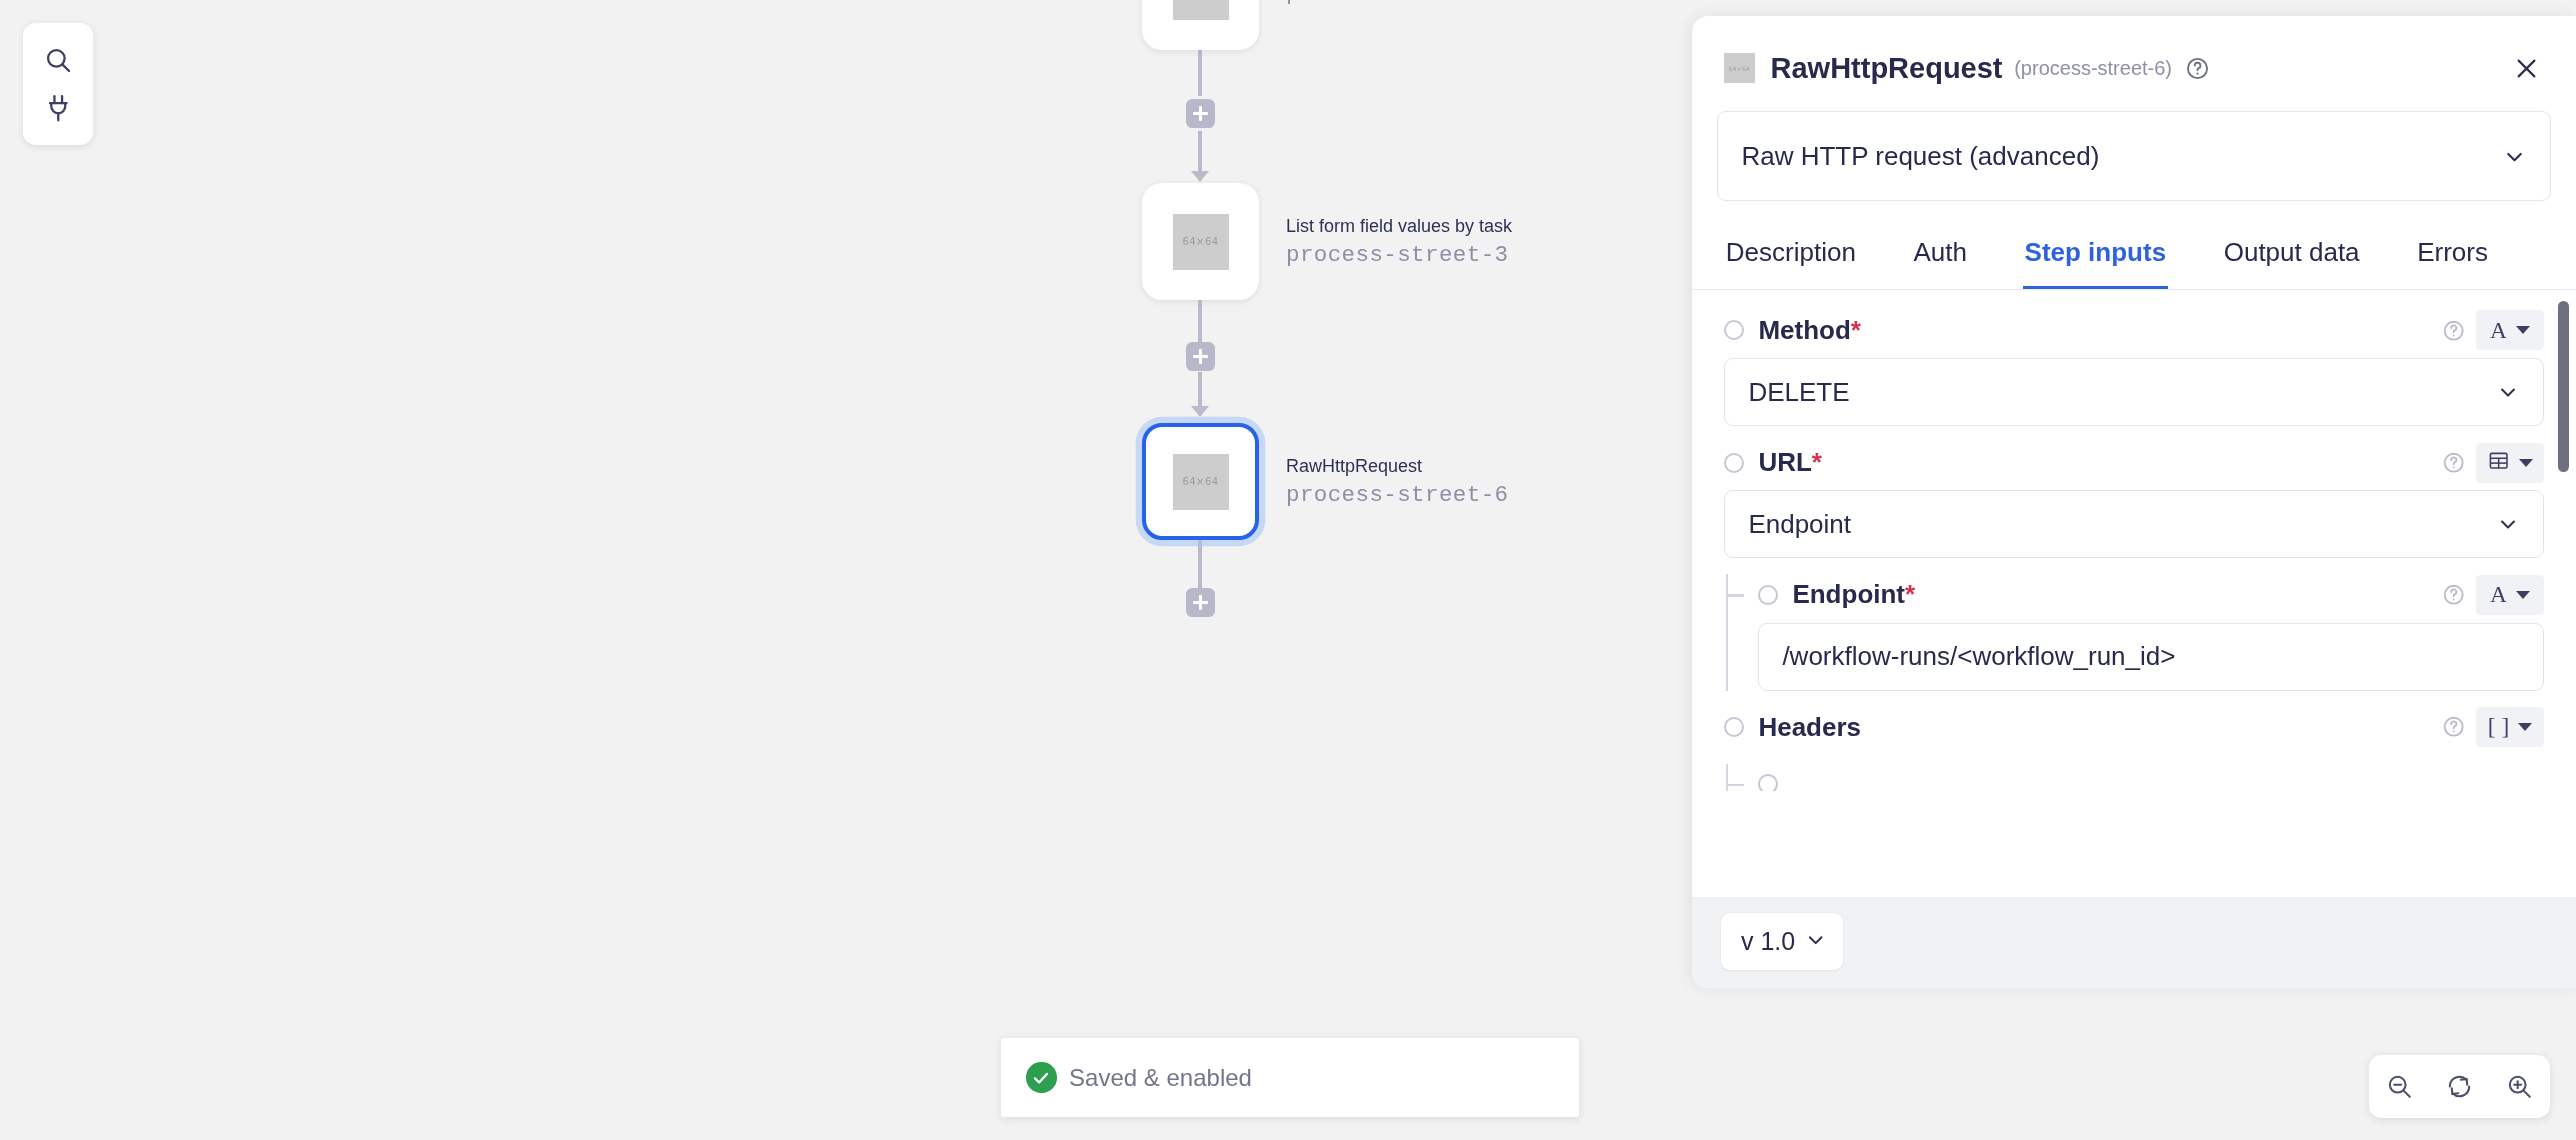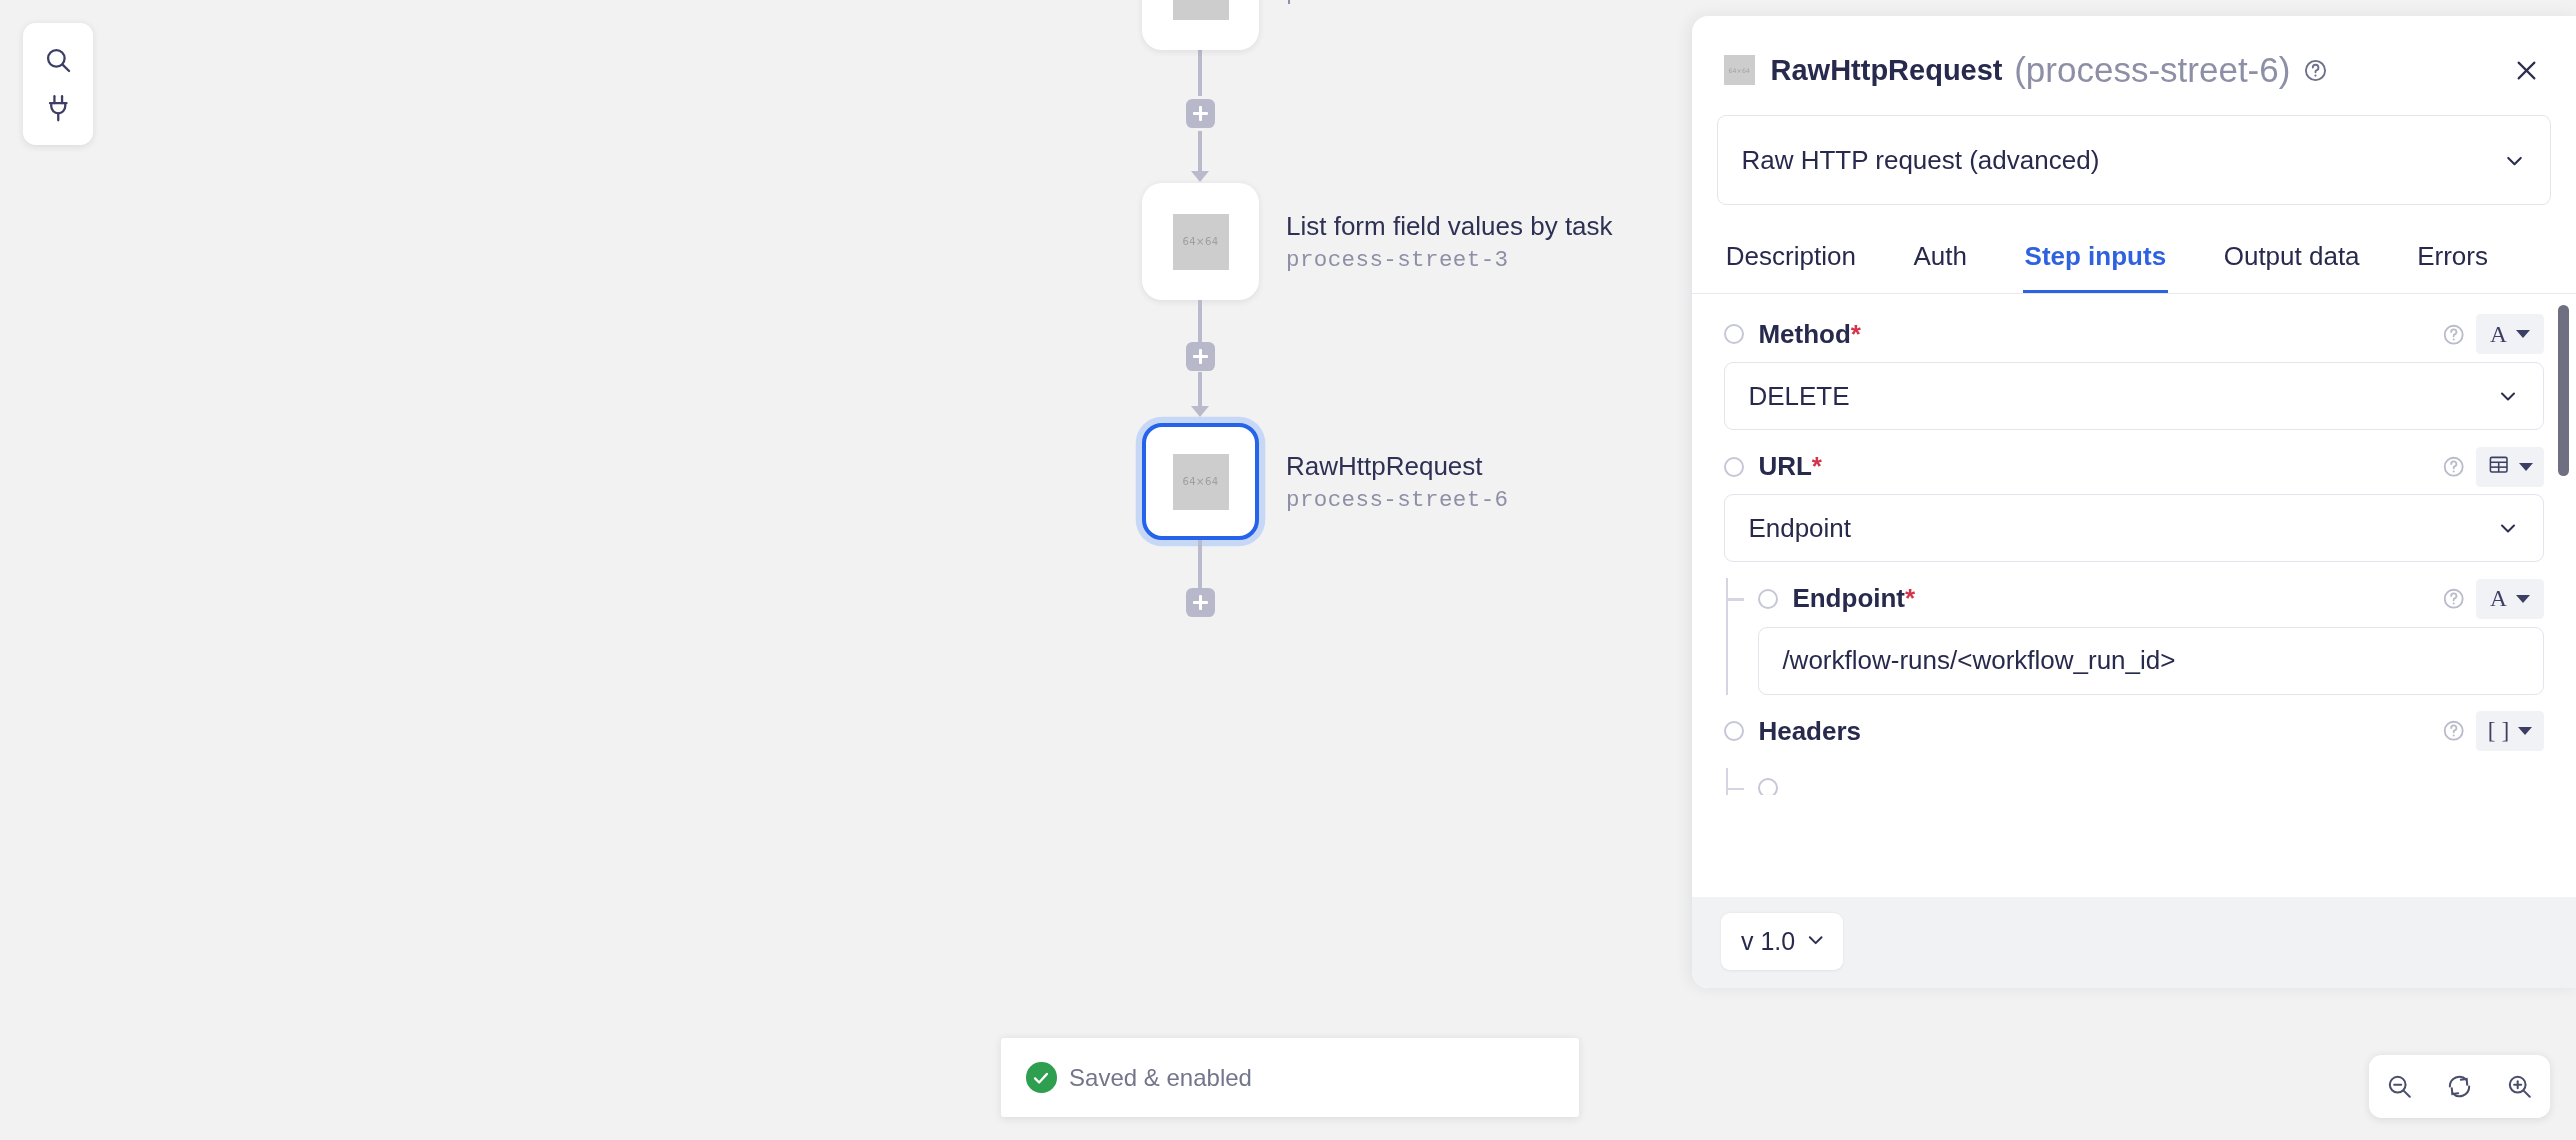"(process-street-6)" .head-id { font-size: 35px -> 20px }
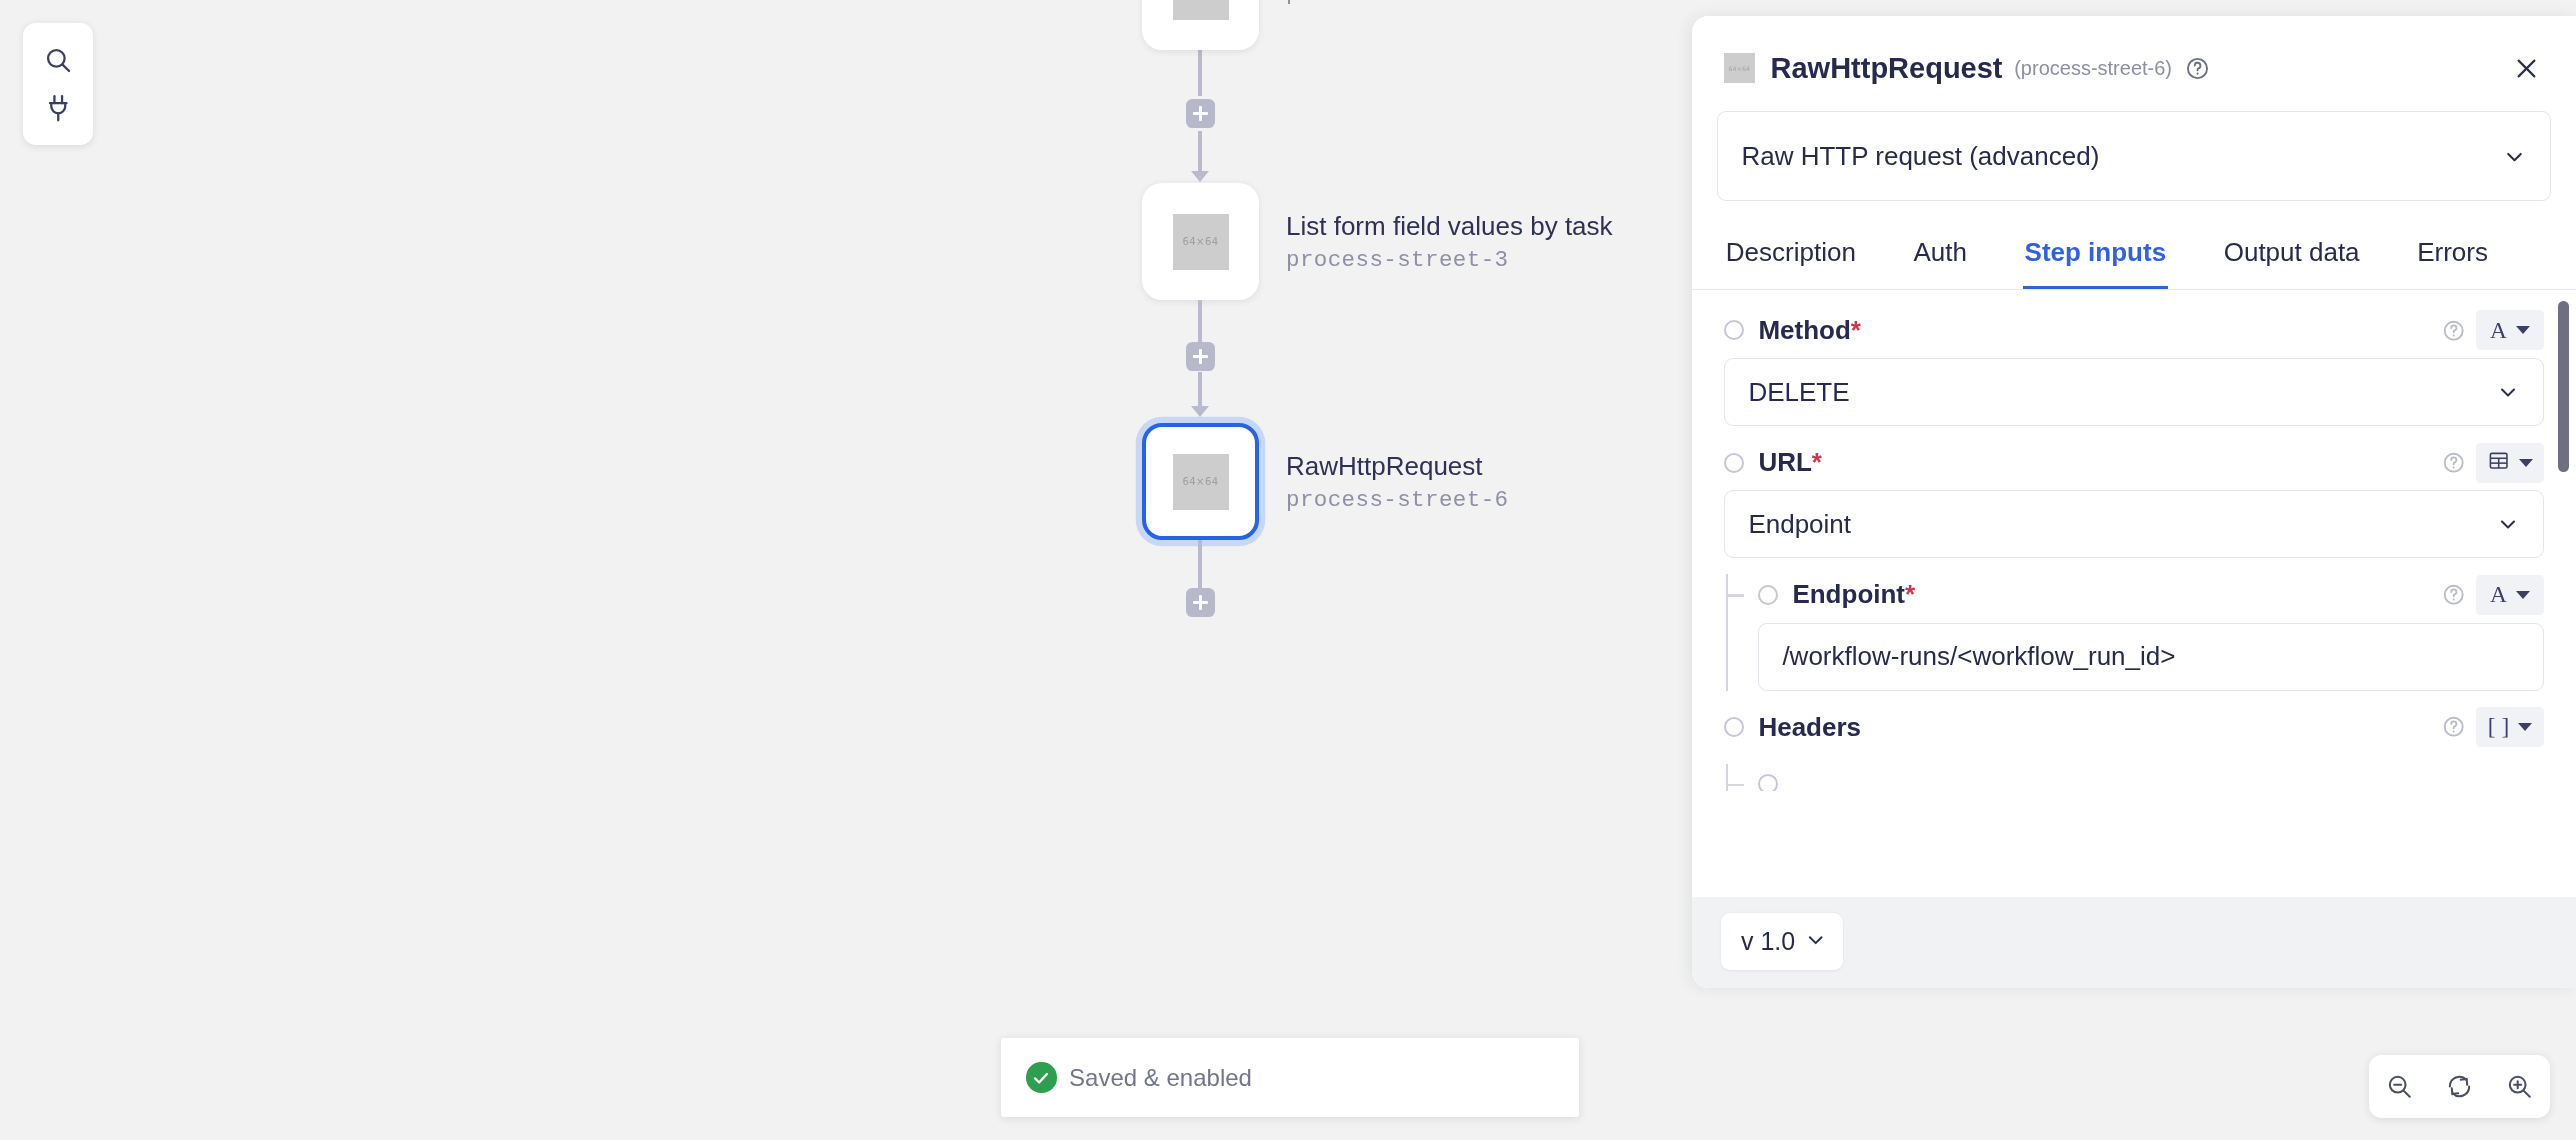"List form field values by" .node-title { font-size: 26px -> 18px }
